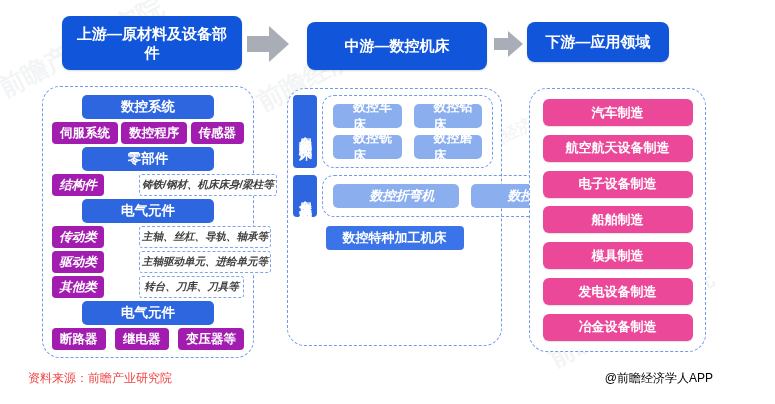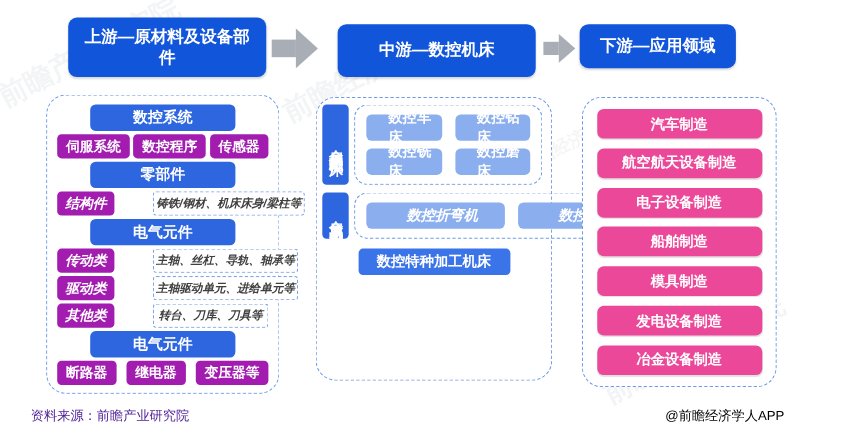"资料来源：前瞻产业研究院" .src { color: #4c1d95 -> #ef4444 }
